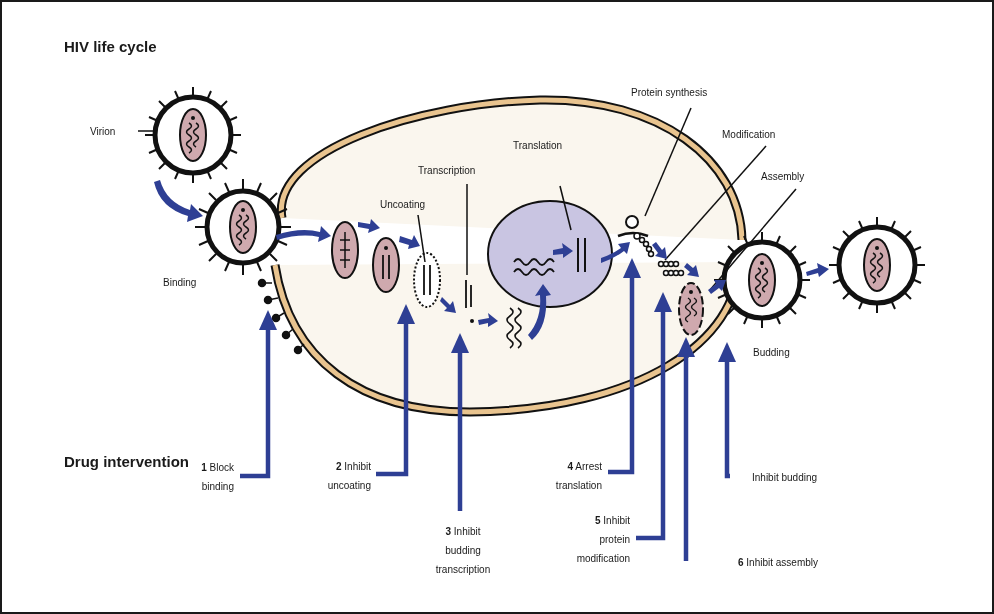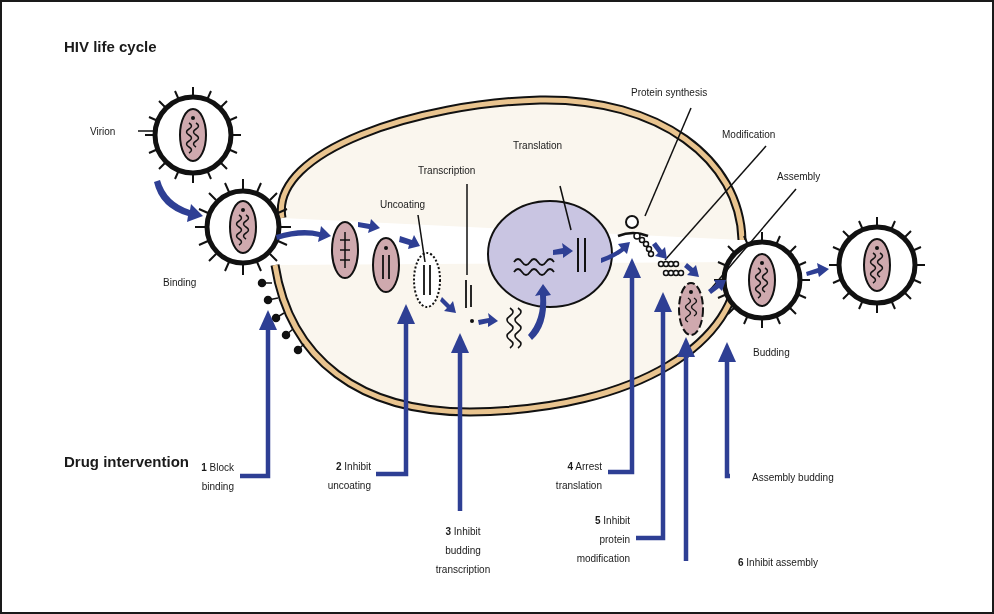"Assembly" div.lbl { margin-left: 16px -> none }
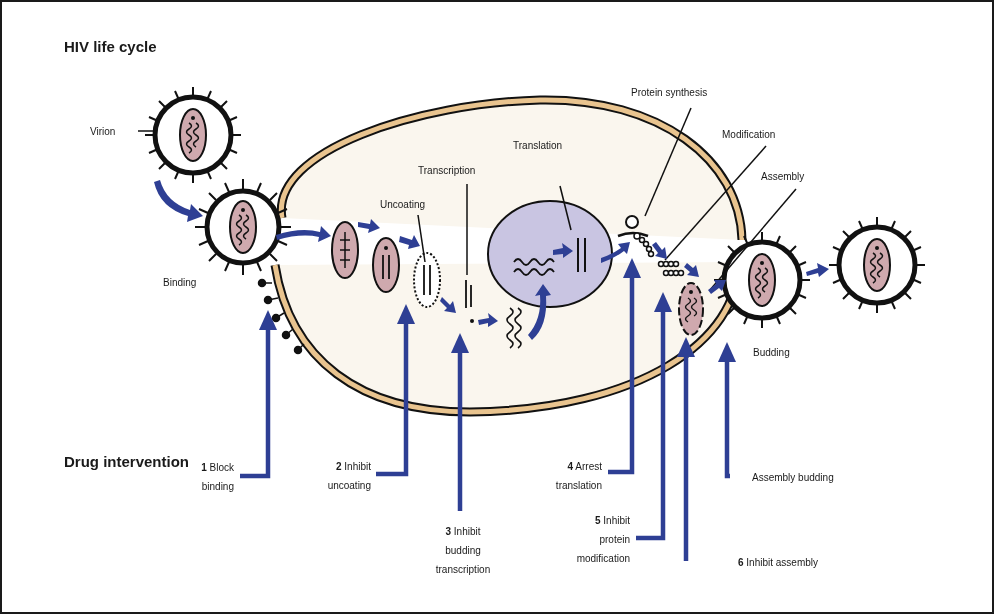"Assembly budding" span { text: Assembly -> Inhibit }
